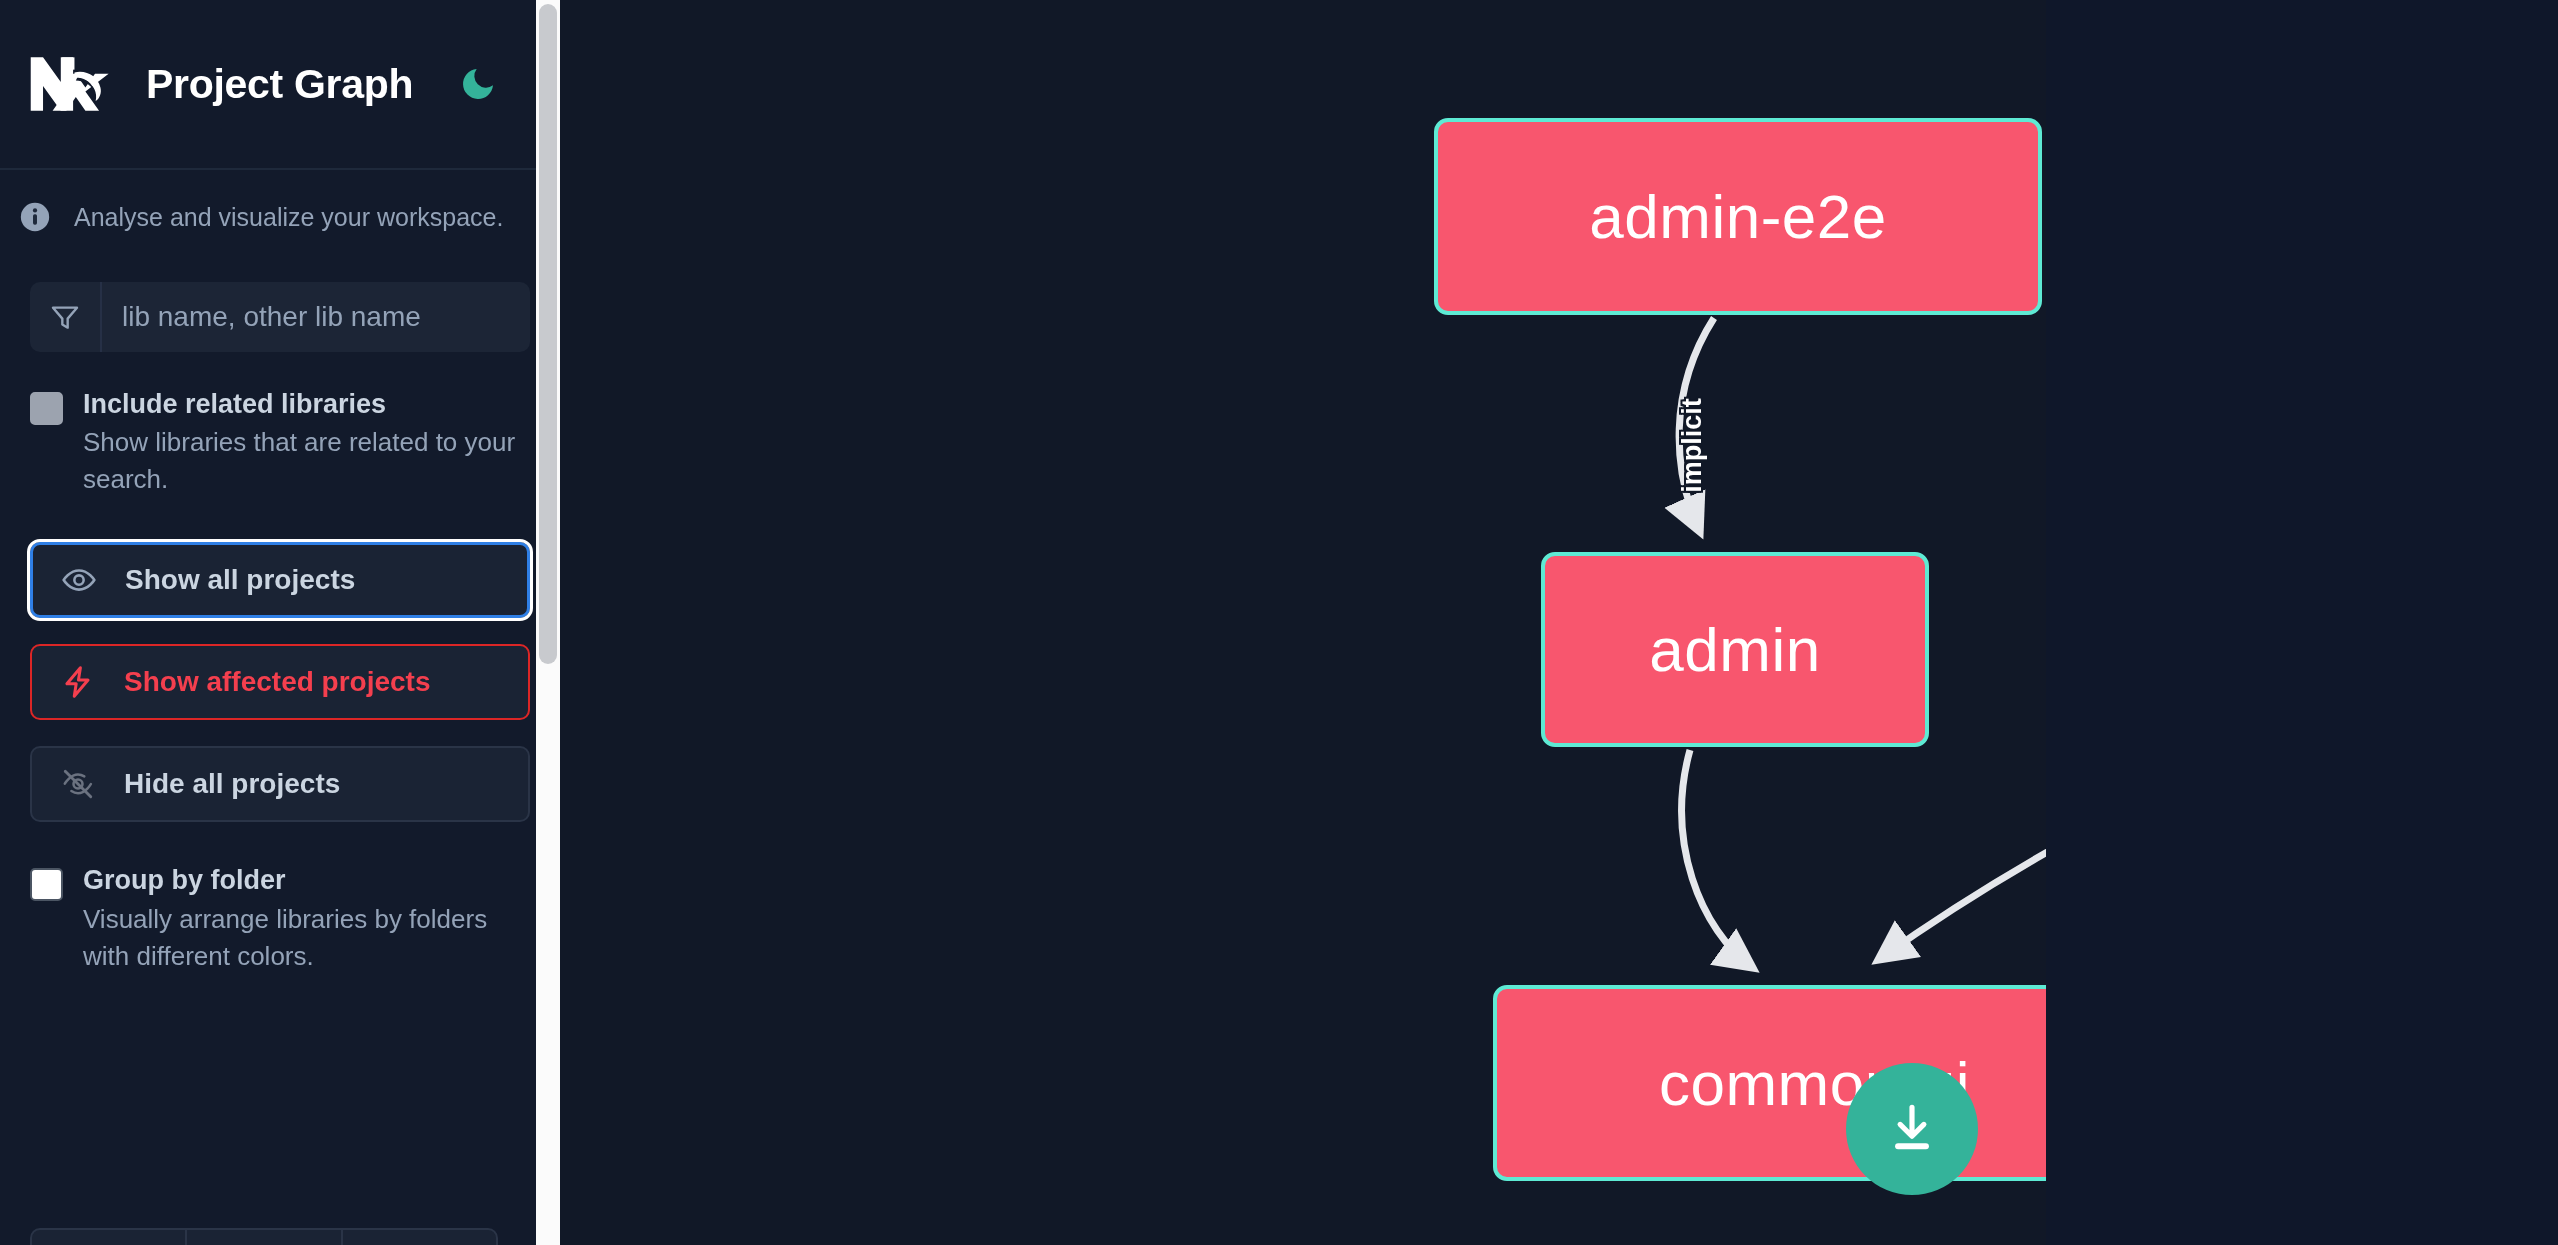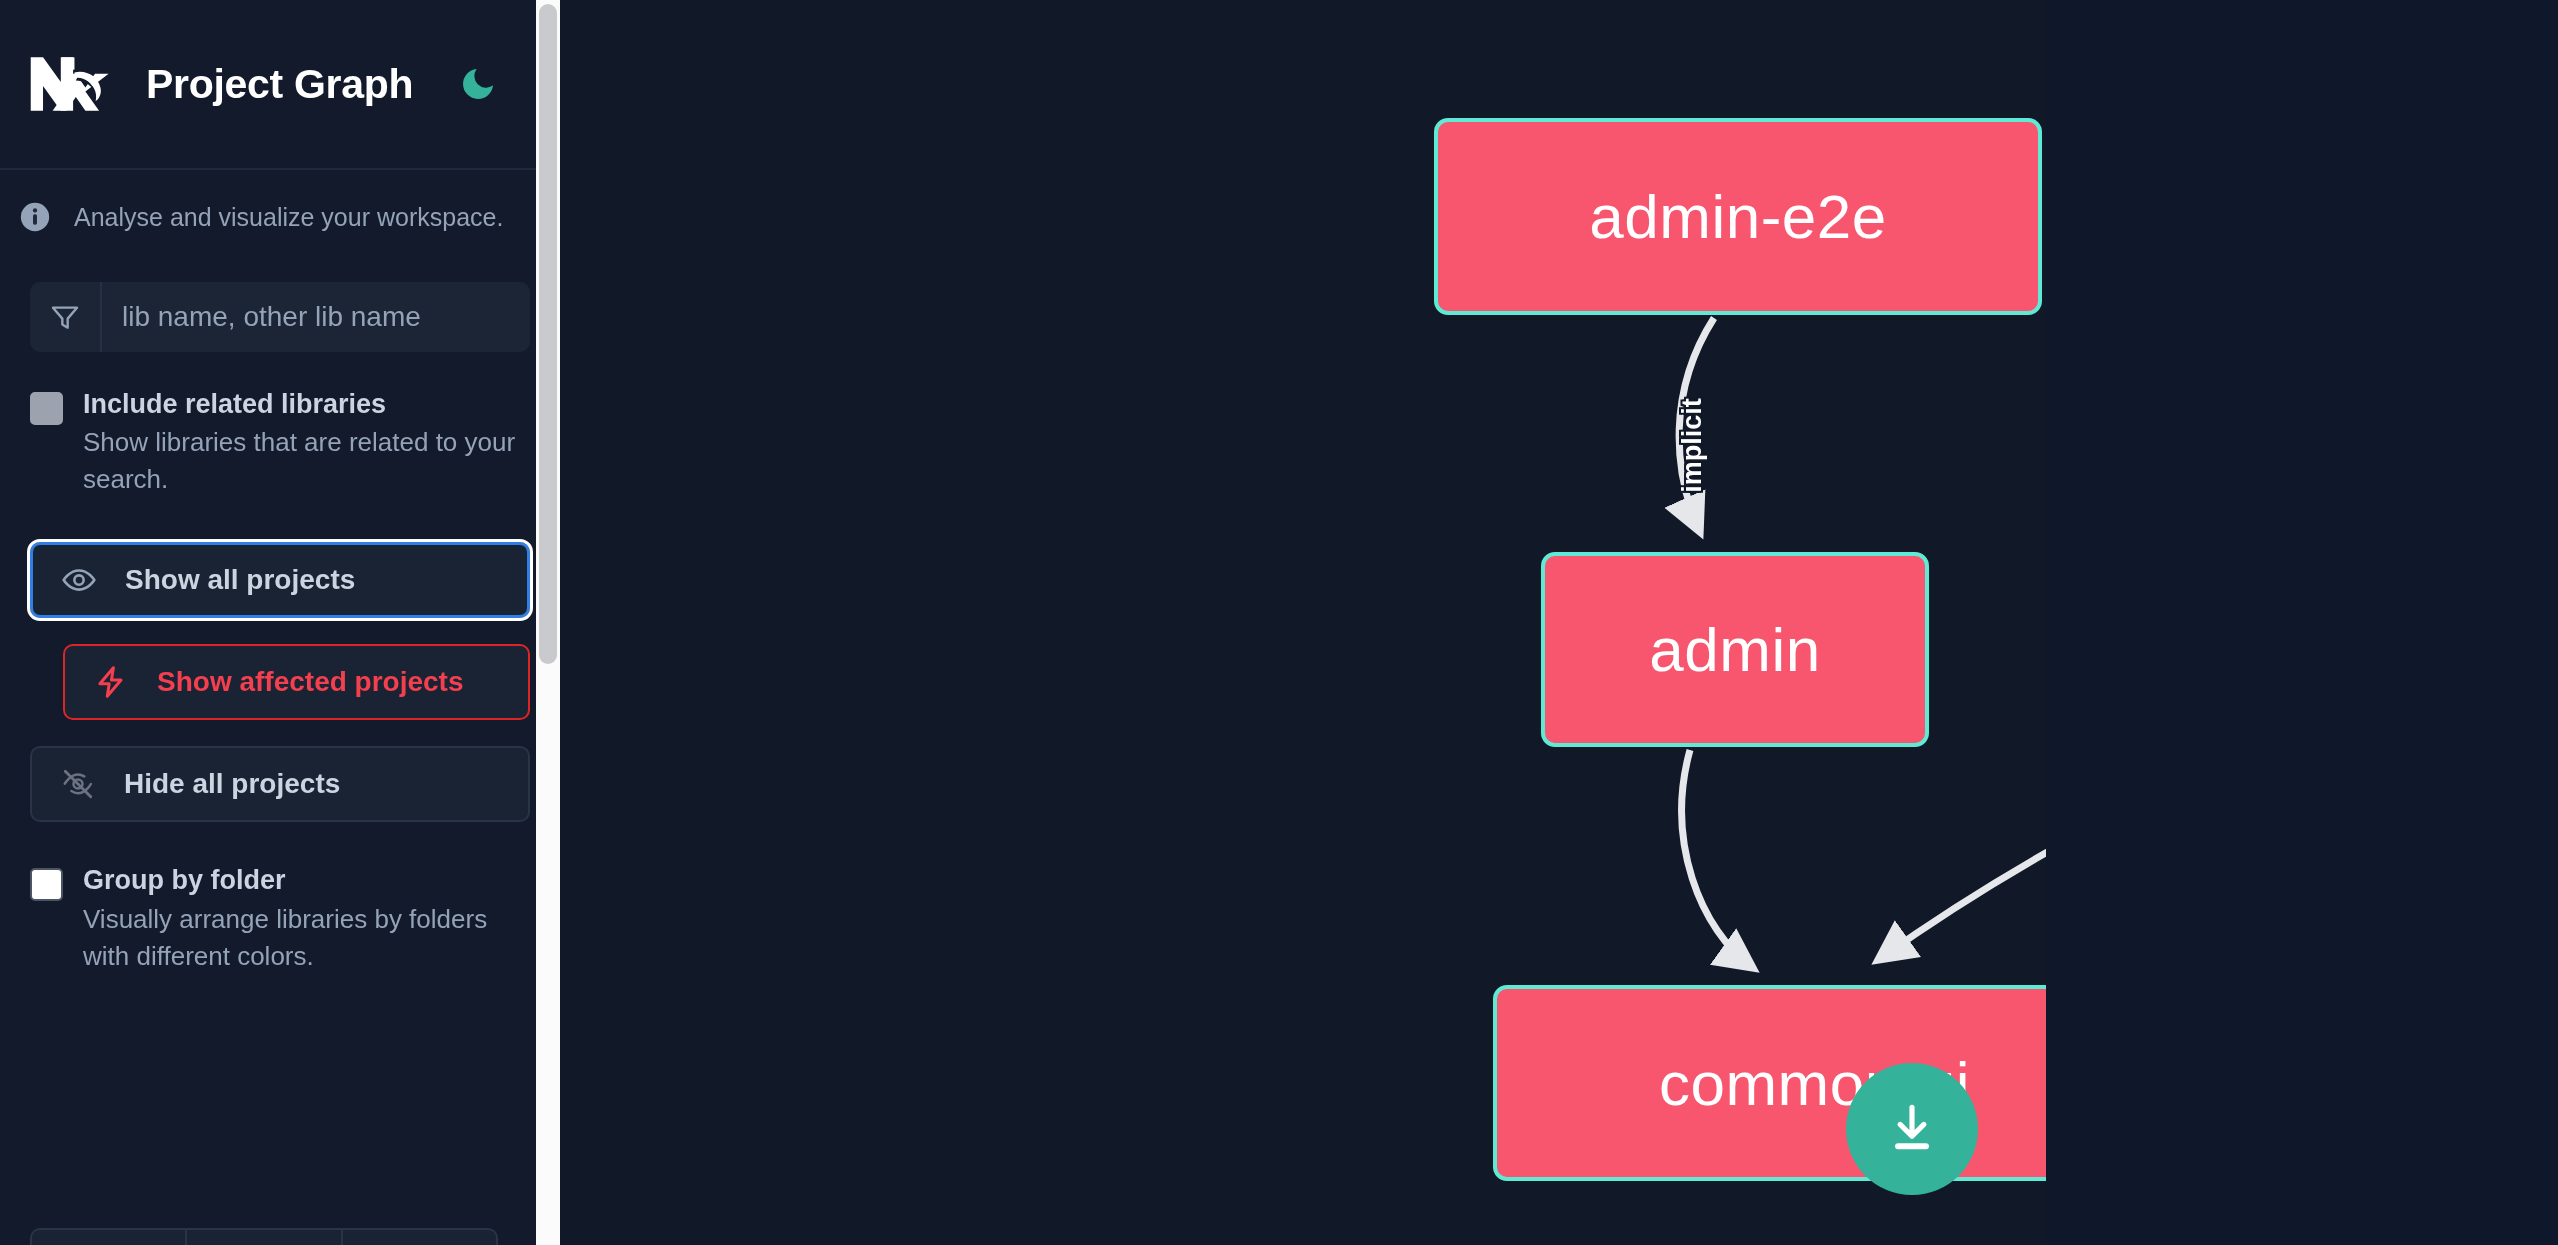"Show affected projects" .sb-btn.danger { margin-left: 33px -> none }
